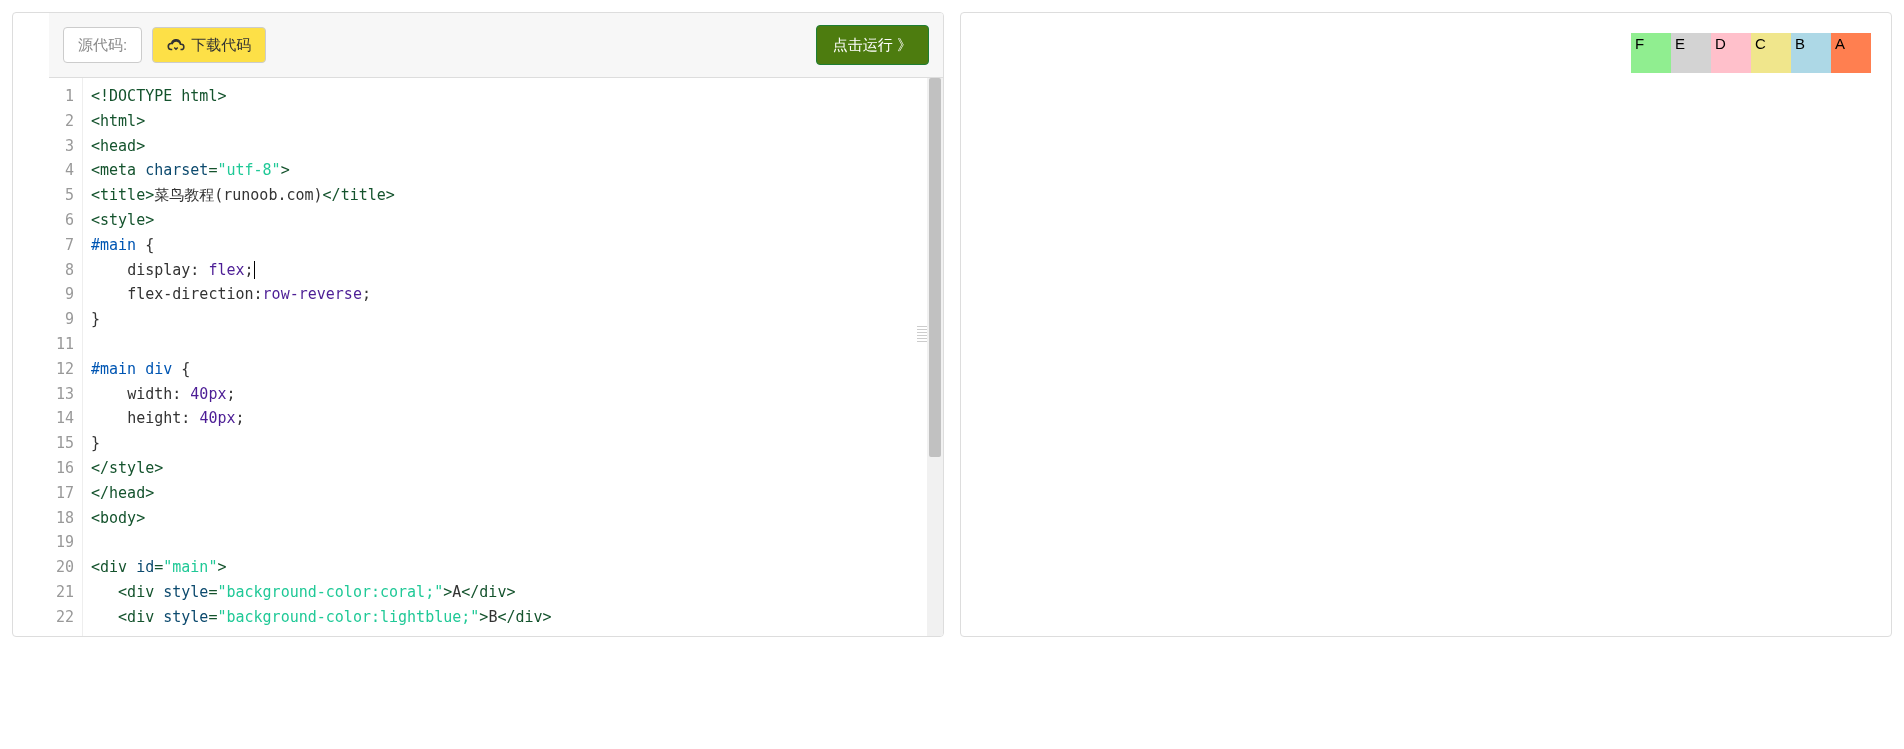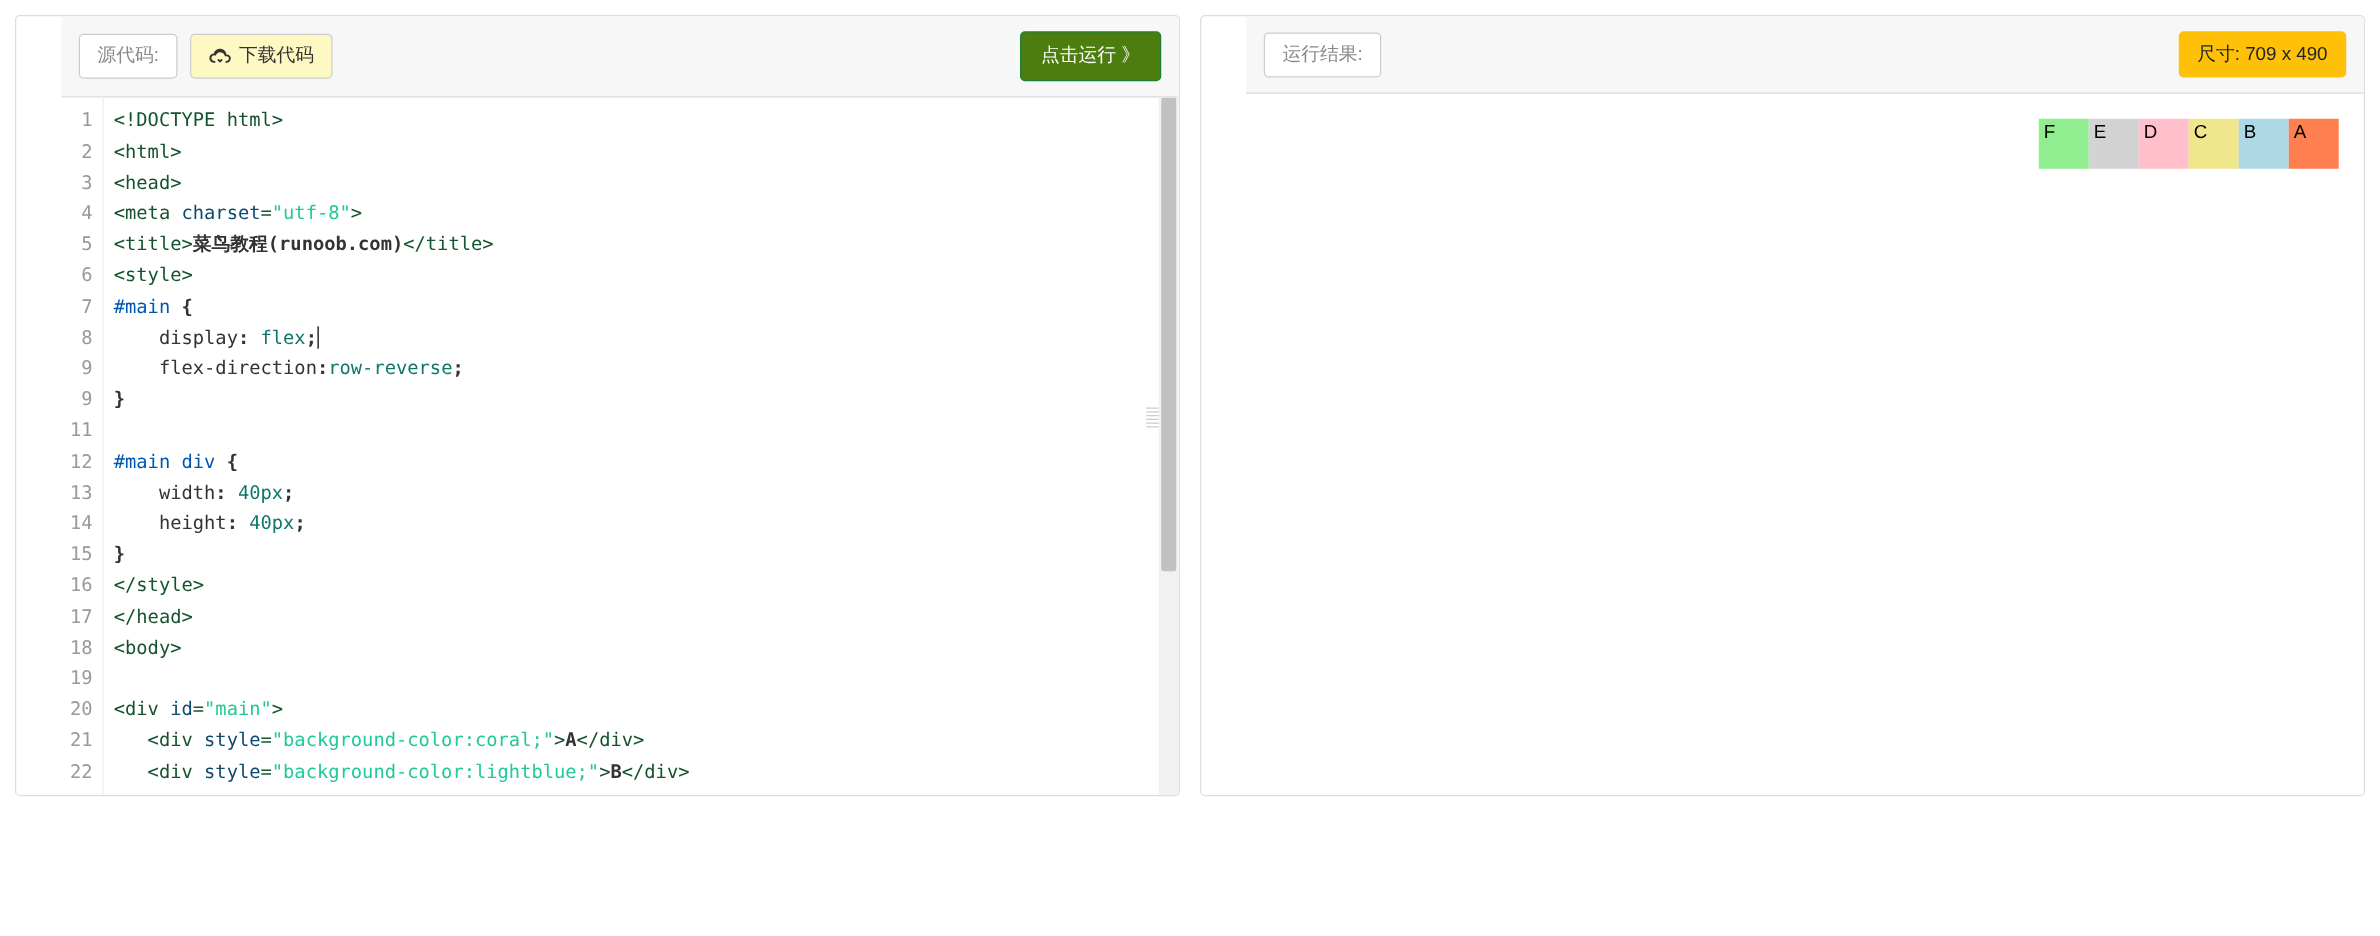"下载代码" .btn { background: #fef9c3 -> #fde047 }
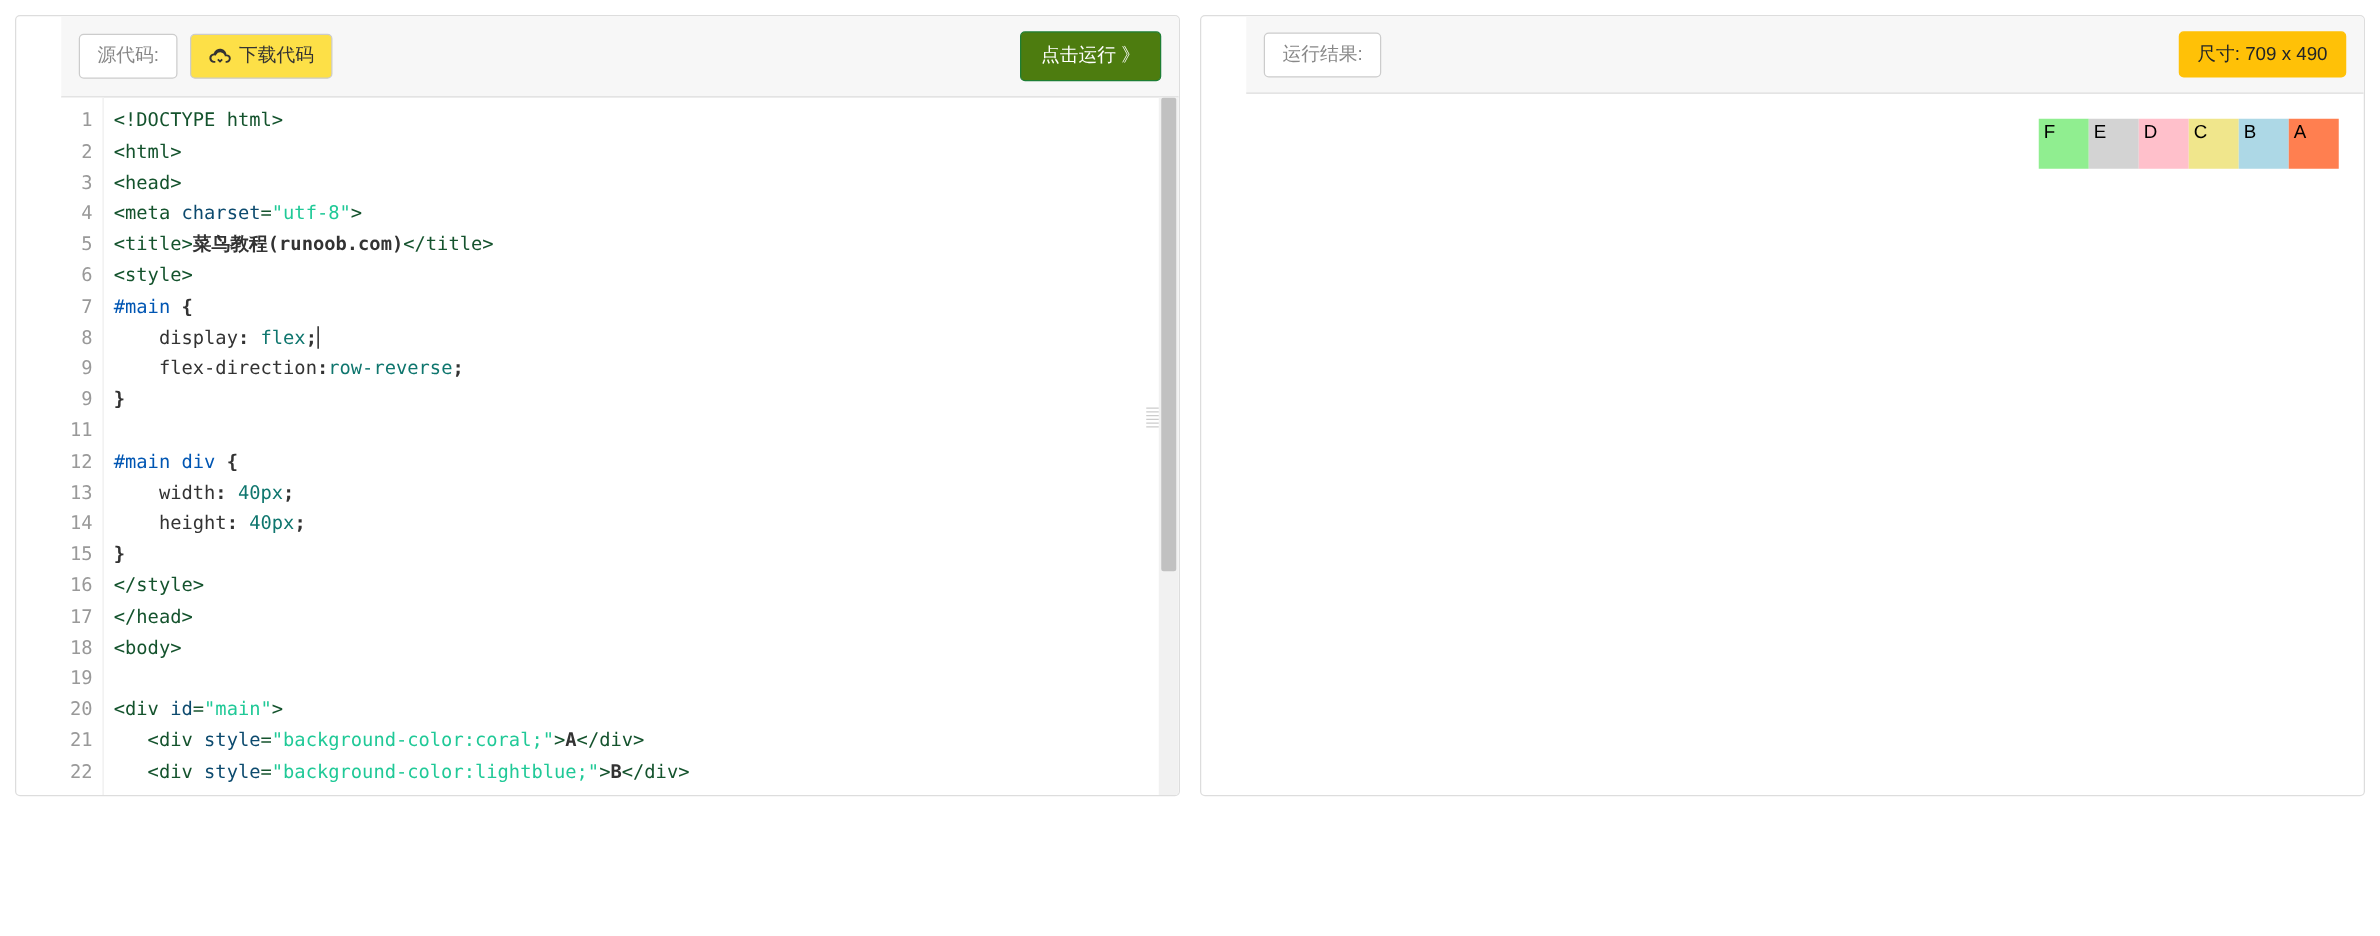"运行结果:" div.panel-header { html: <div> <span>运行结果:</span> <span> <span>尺寸: </span><span>709 x 490</span> </span> </div> -> none }
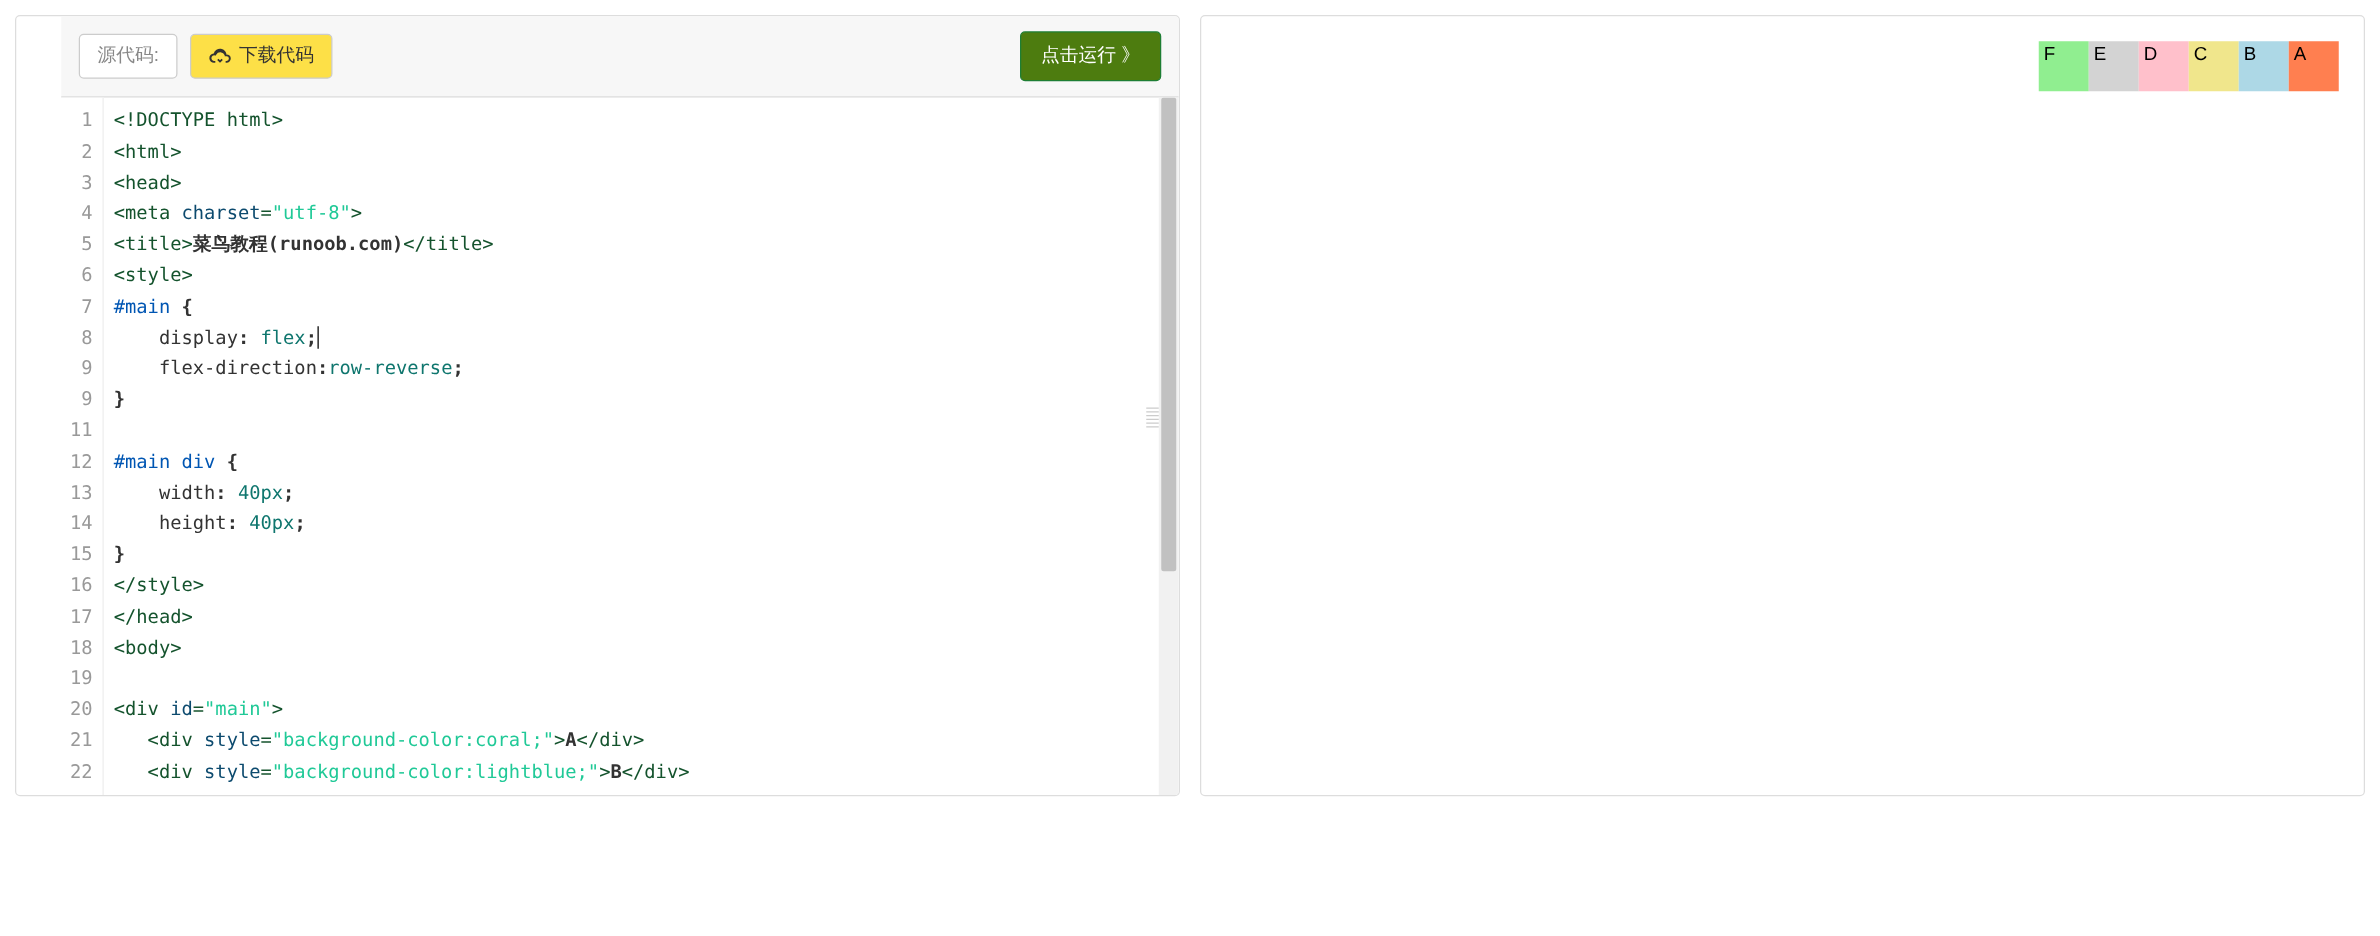"菜鸟教程(runoob.com)" .tok-plain { font-weight: bold -> none }
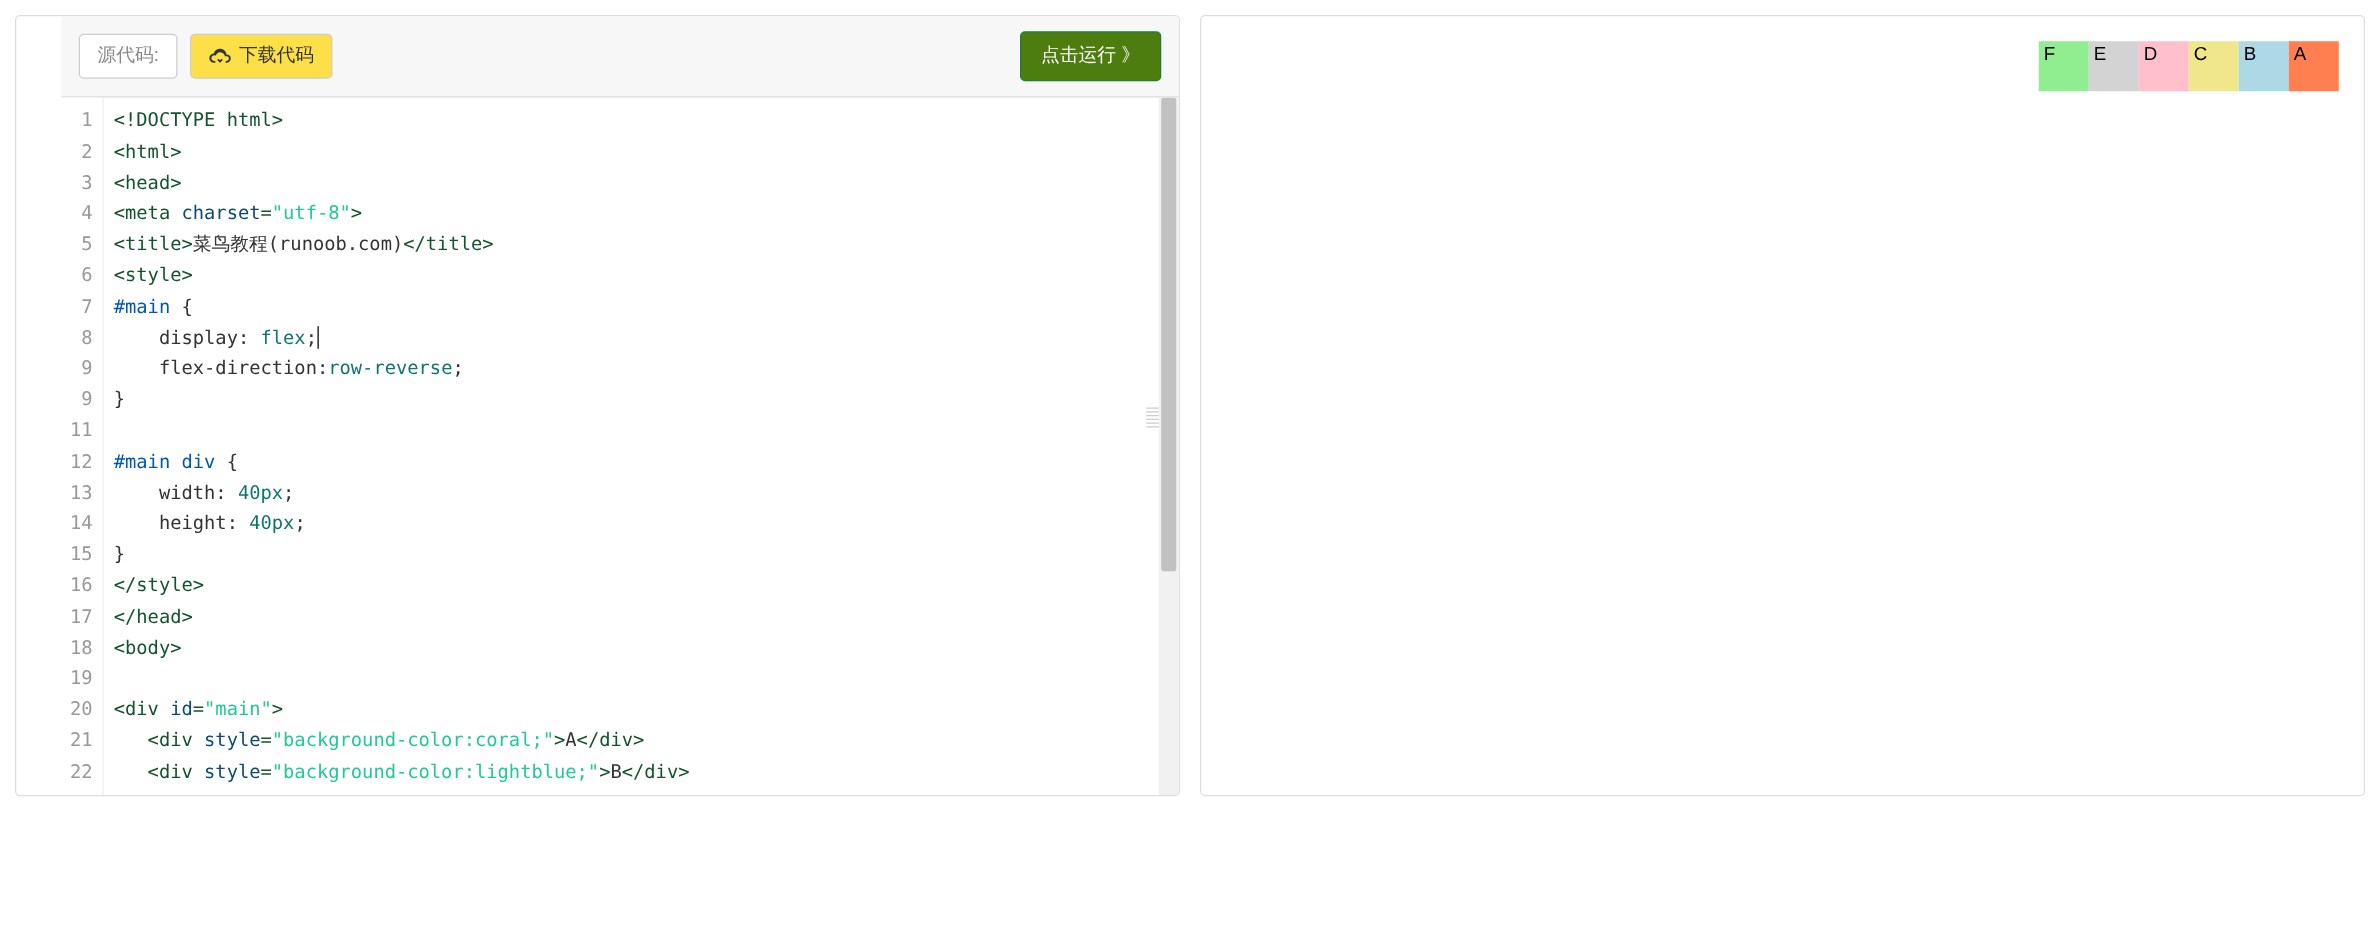"flex" .tok-css-val { color: #0f766e -> #4c1d95 }
